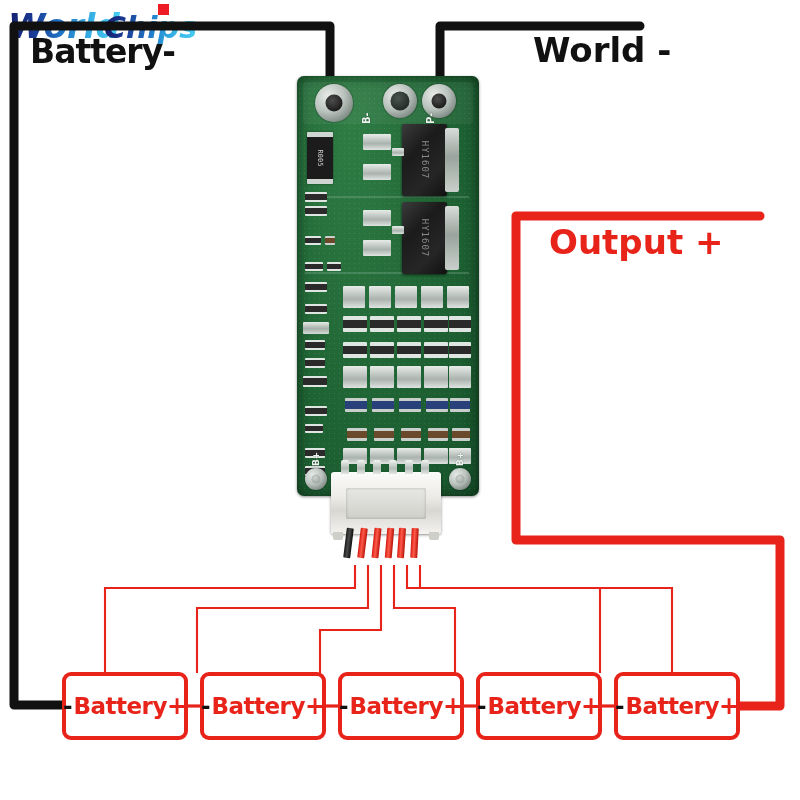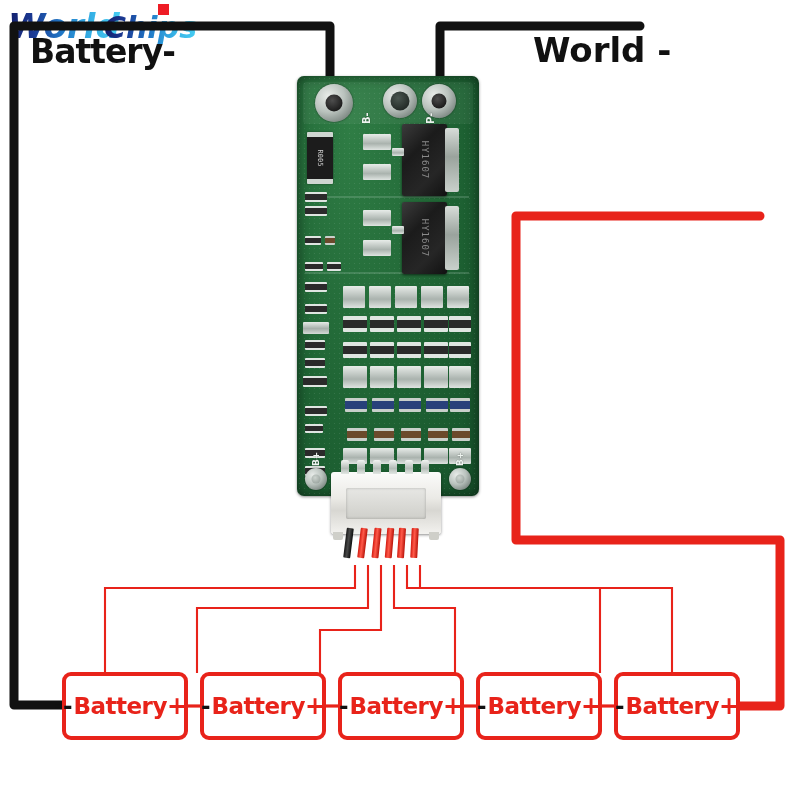"Output +" div.lbl { html: none -> <div>Output +</div> }
